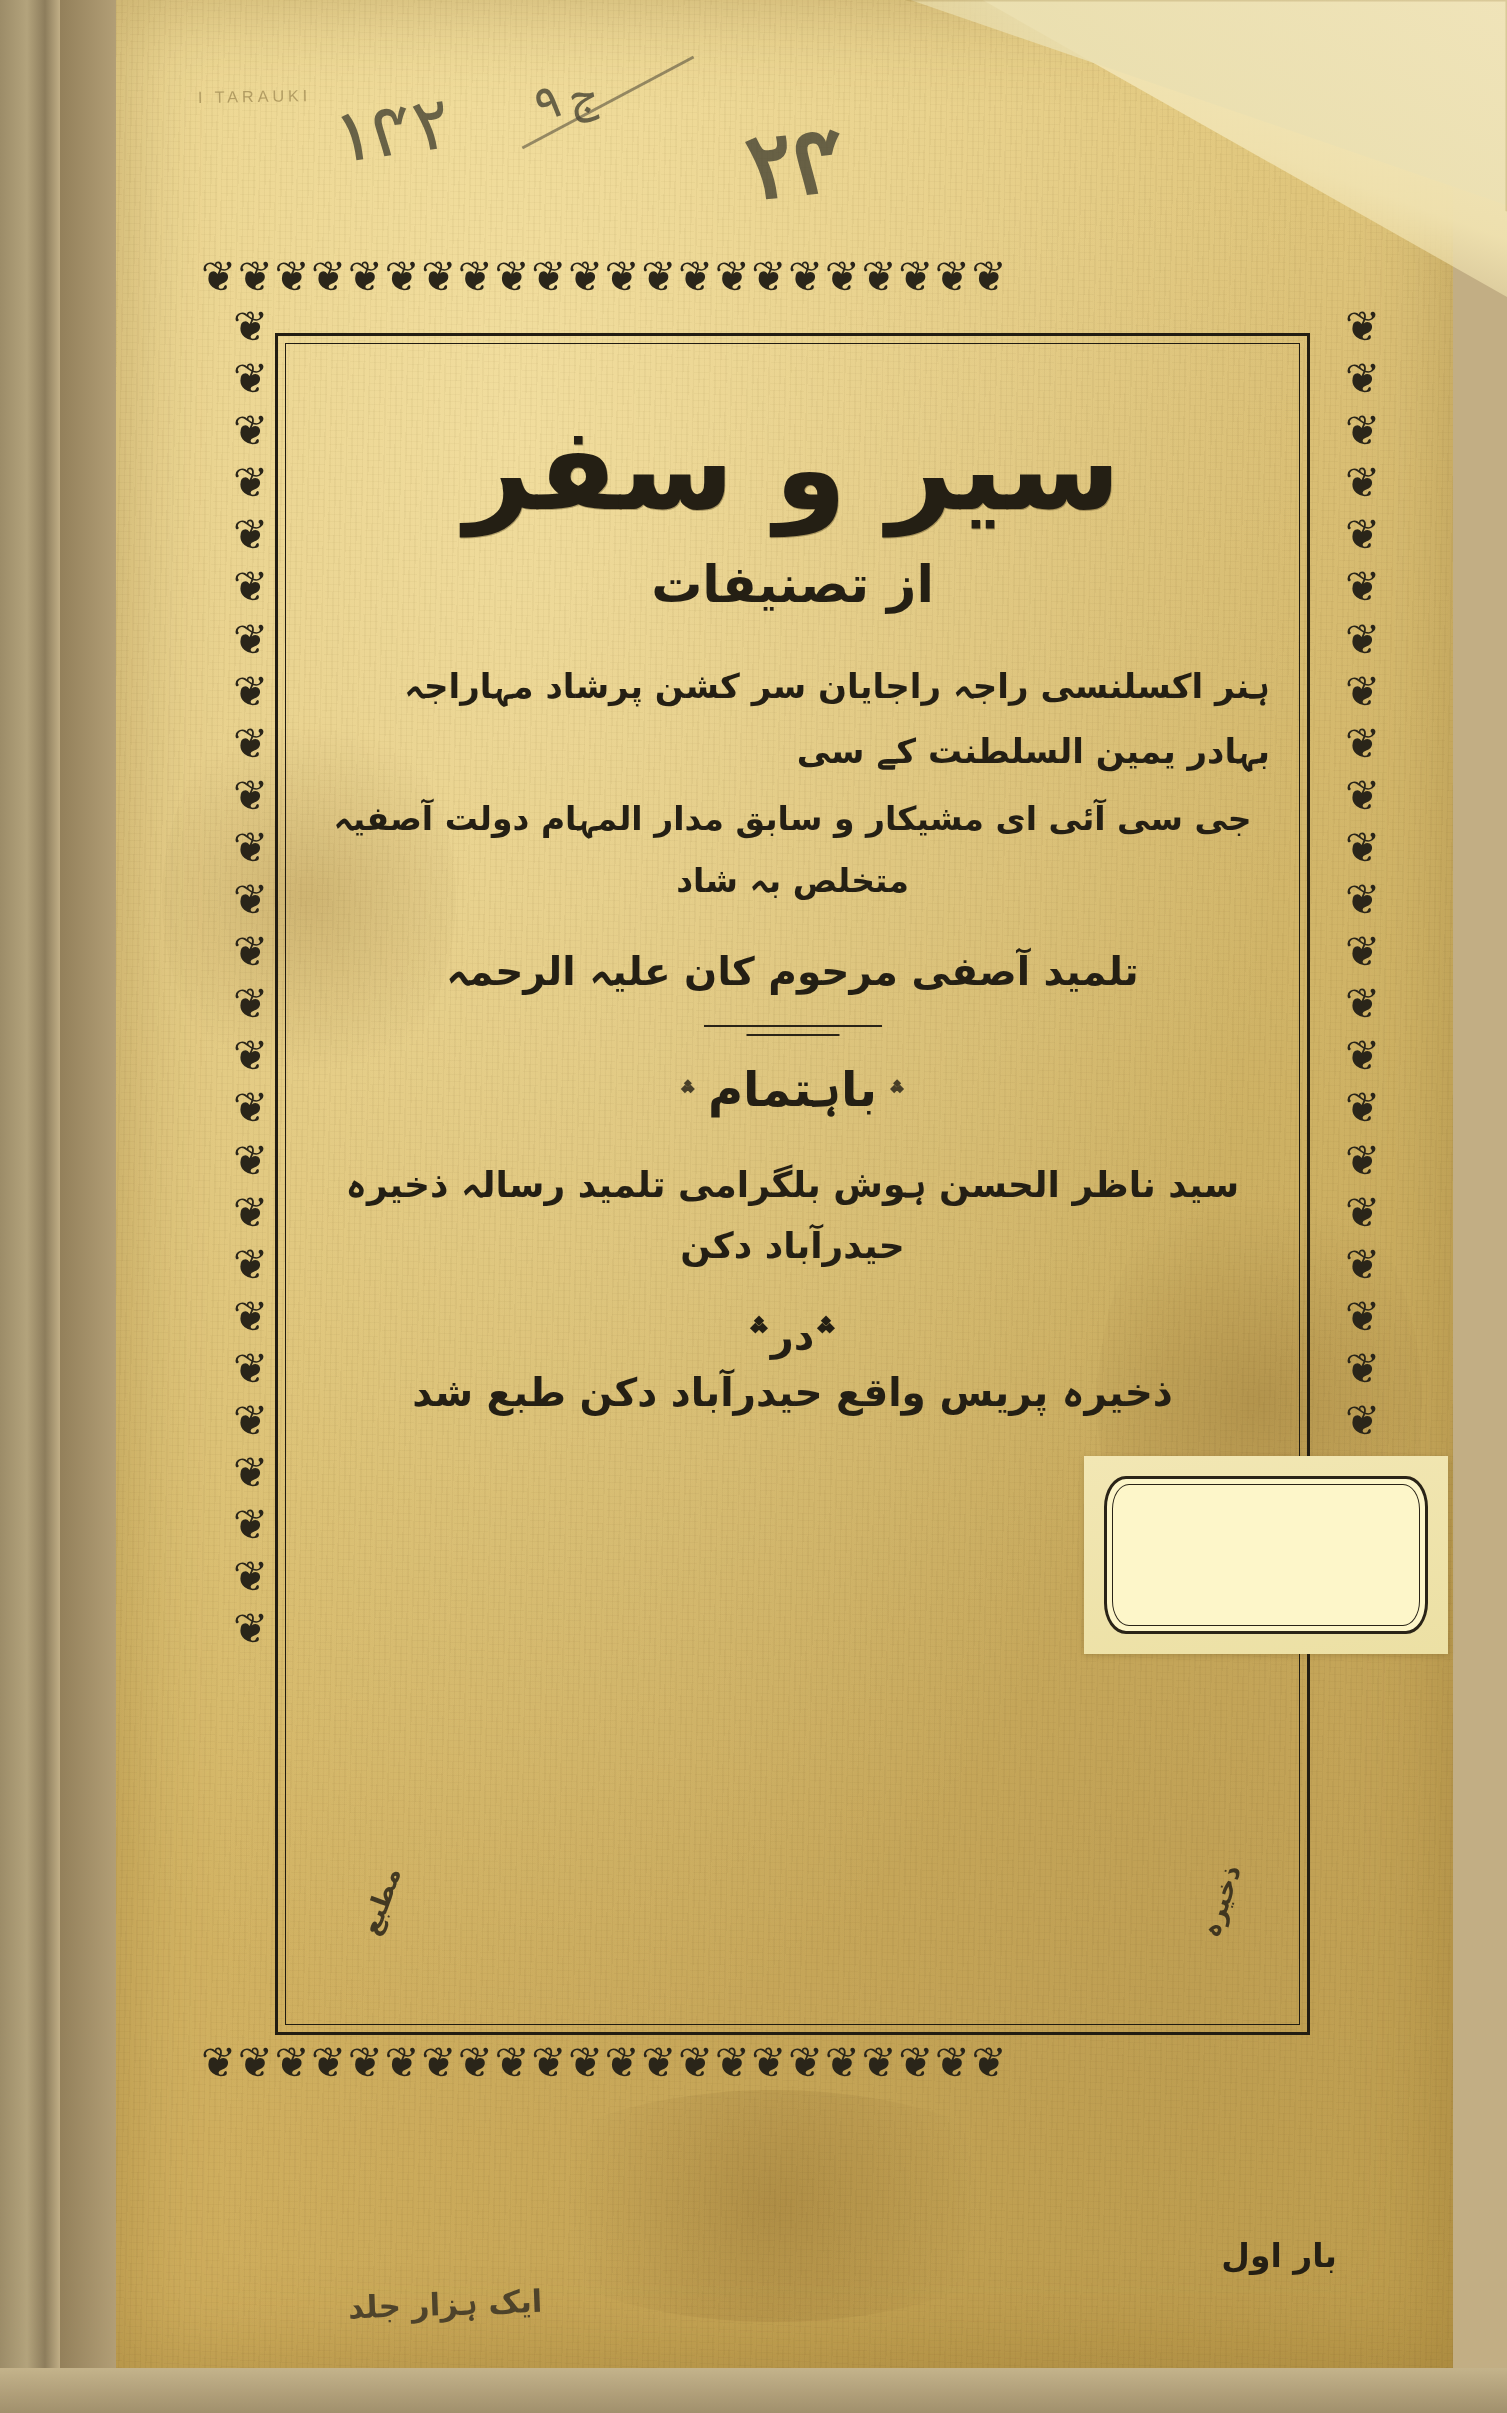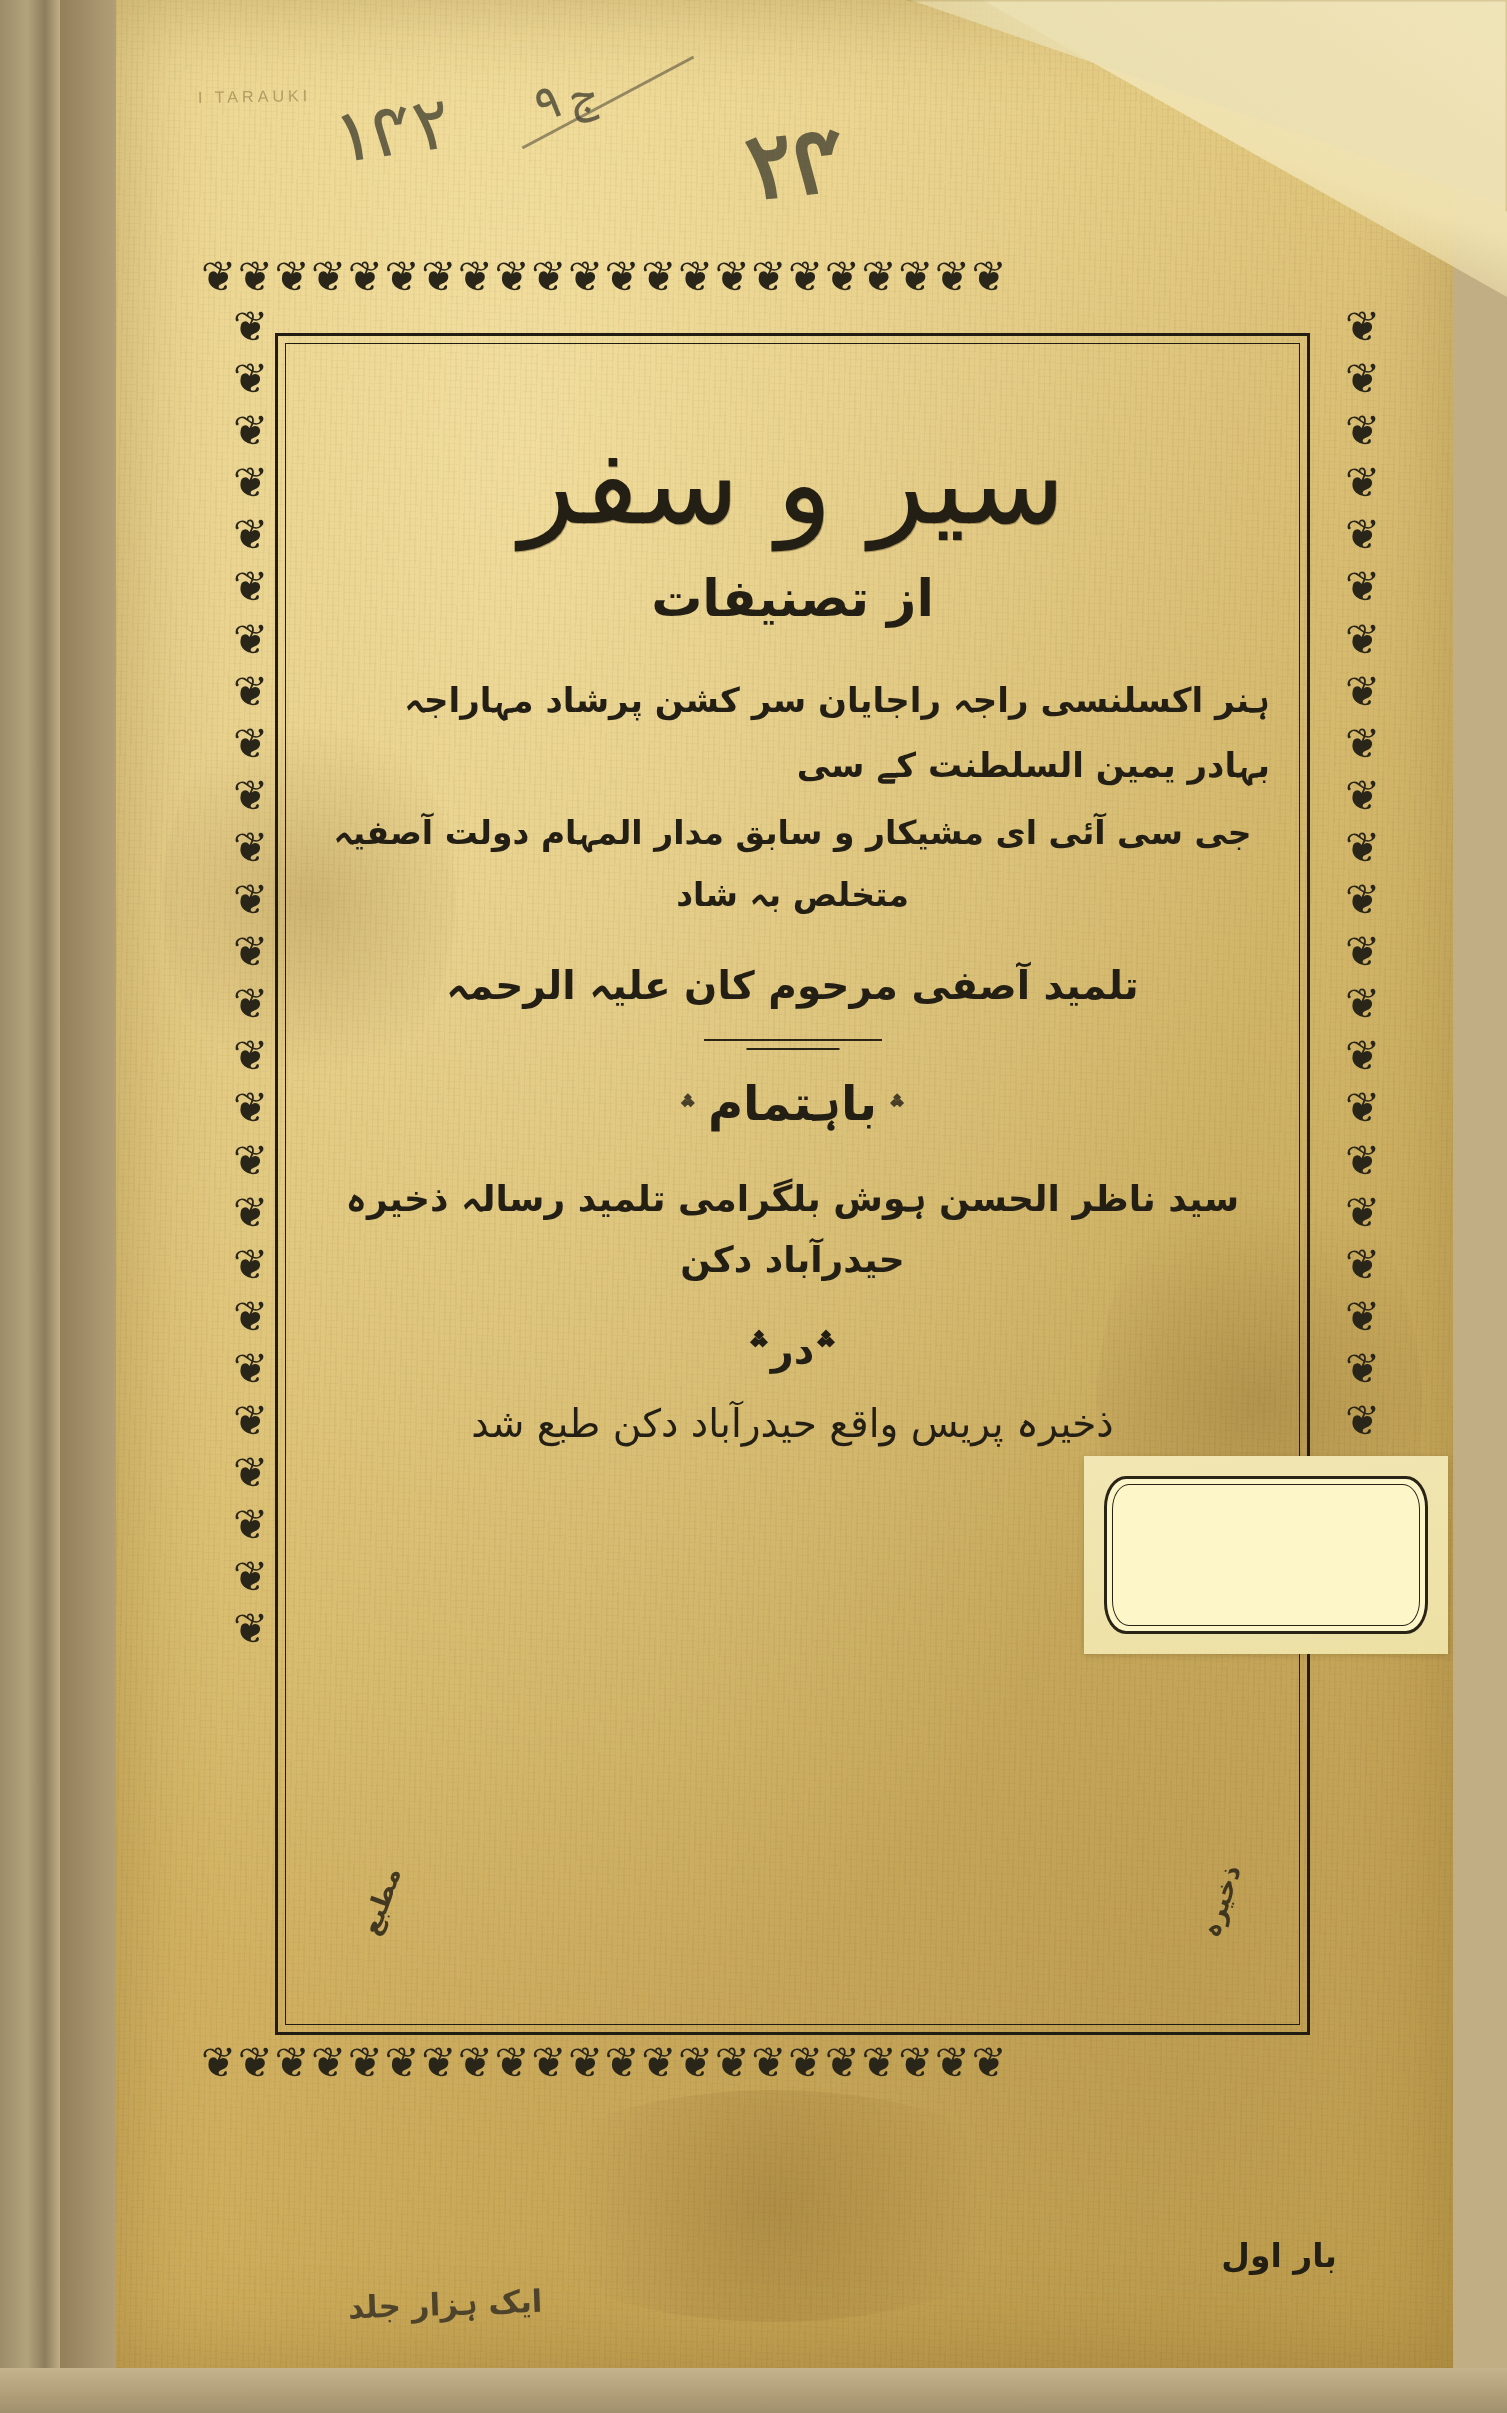"سیر و سفر" .title { font-weight: 400 -> 700; margin-top: 51px -> 37px }
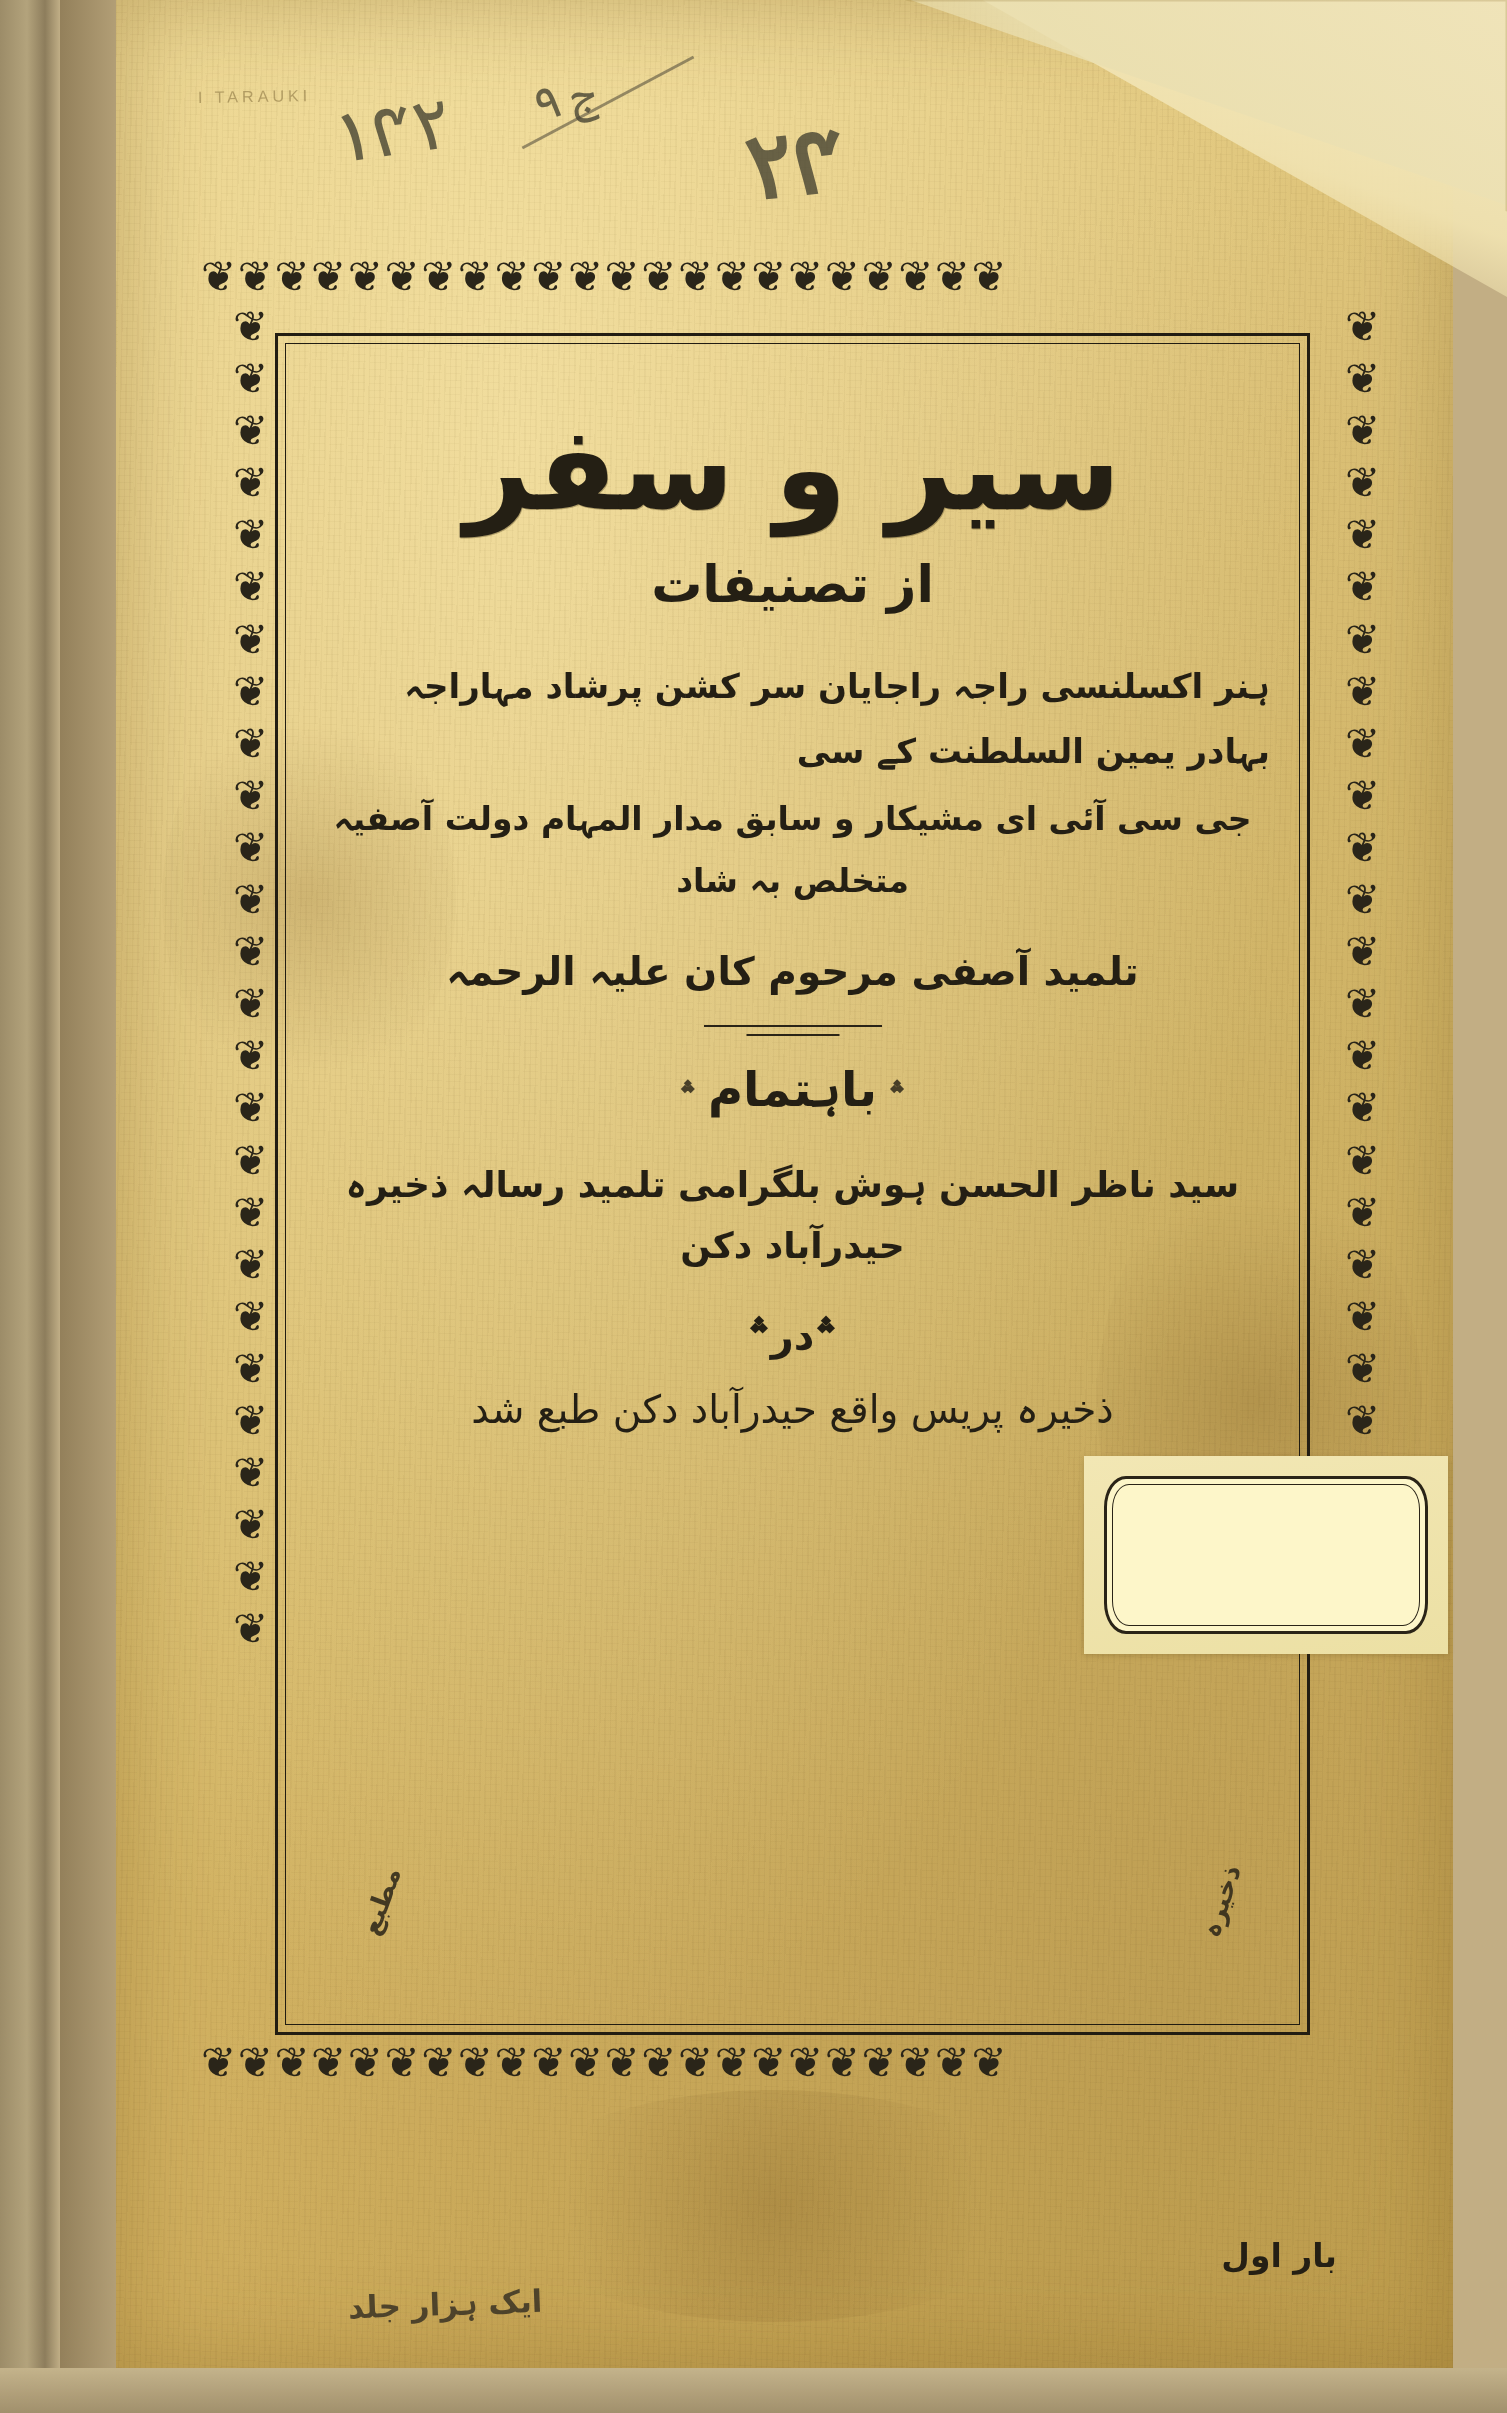"ذخیرہ پریس واقع حیدرآباد دکن" .press { font-weight: 400 -> 700; margin-top: 20px -> 3px }
